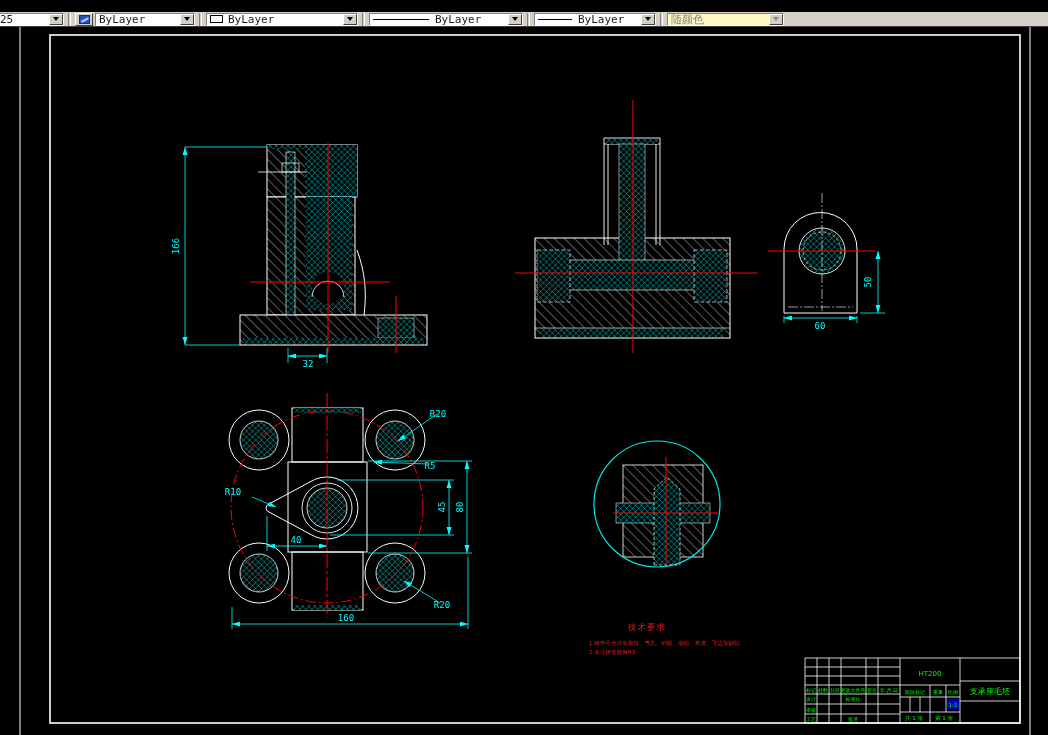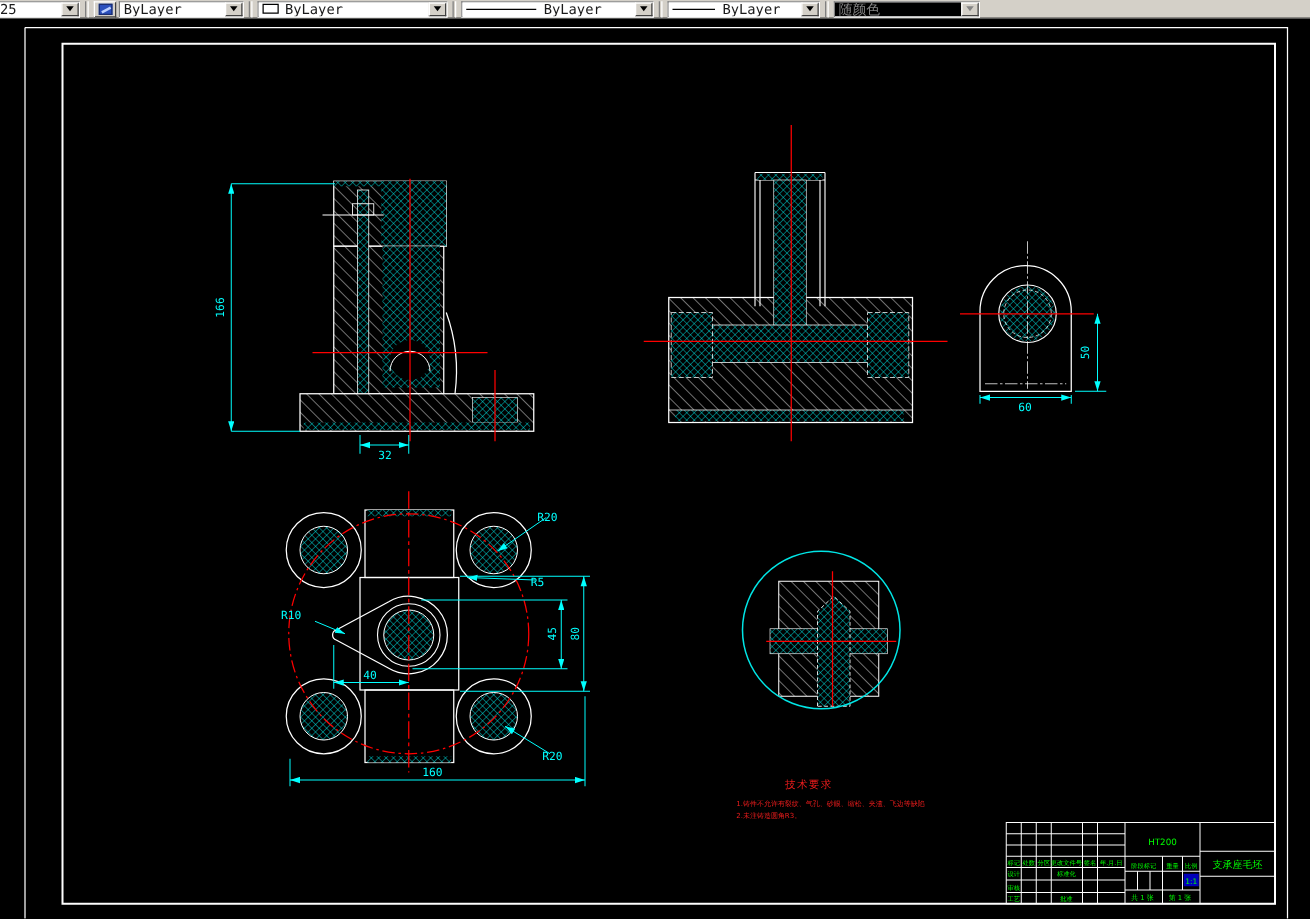"25" .toolbar { top: 0 -> 12px }
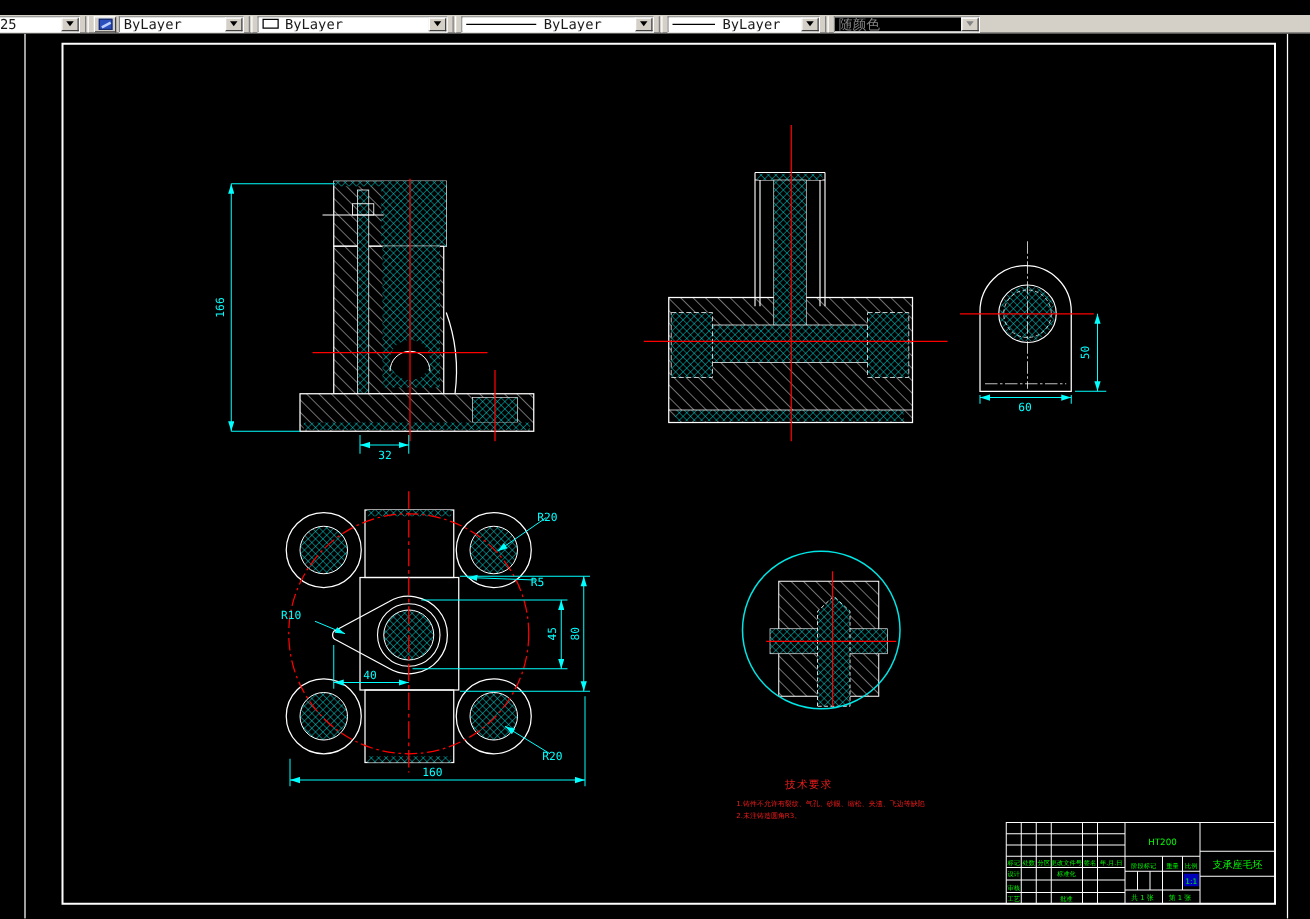"随颜色" .combo.disabled .cfield { background: #000000 -> #fef9c3 }
